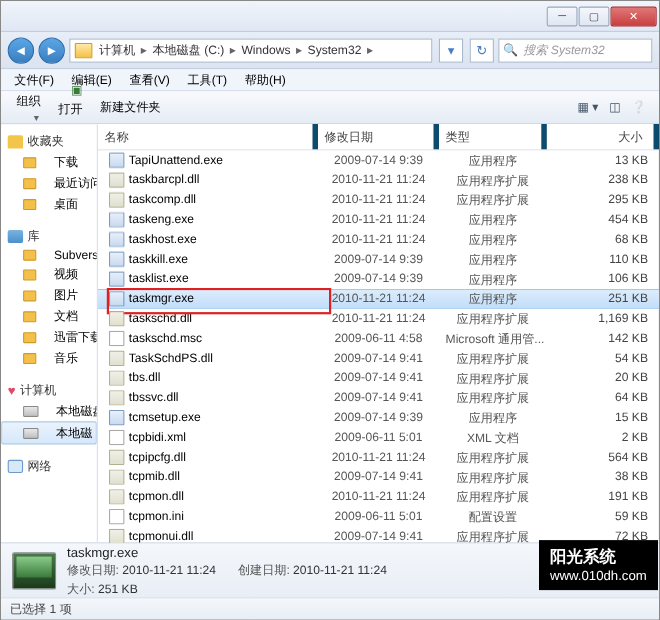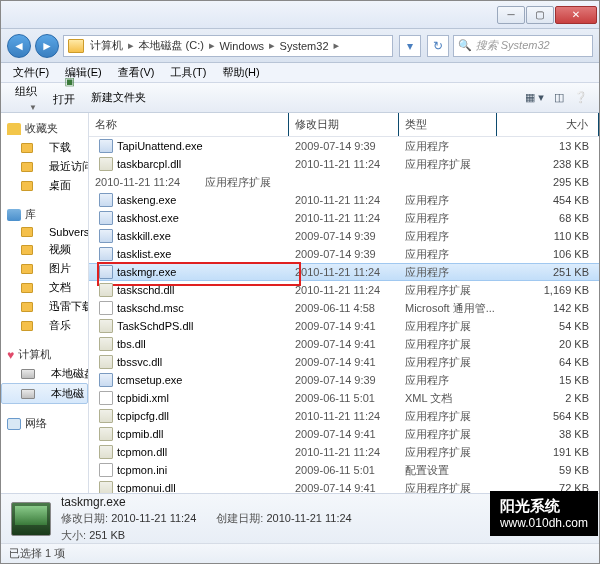"名称" .col-hdr > div { border-right: 1px solid #0c4a6e -> 5px solid #0c4a6e }
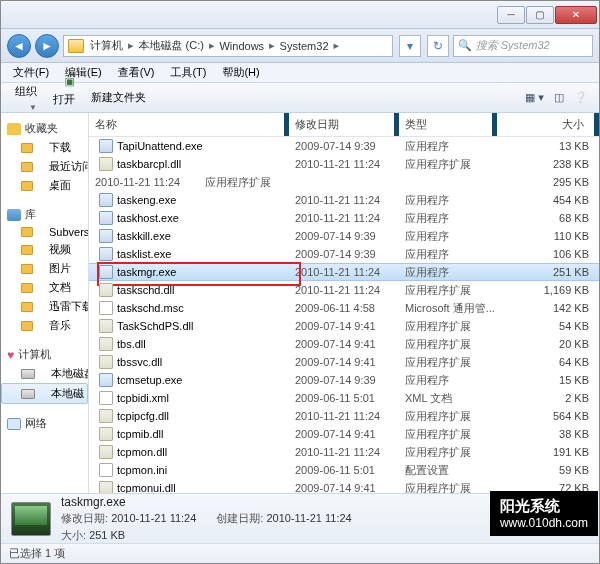"2009-07-14 9:39" .row .c-date, .row .c-type { text-align: none -> center }
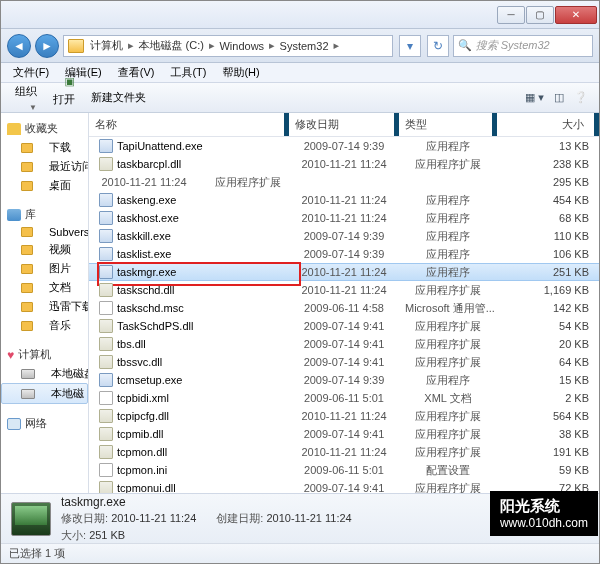"taskcomp.dll" div.c-name { html: none -> <div> <span></span> <span>taskcomp.dll</span> </div> }
